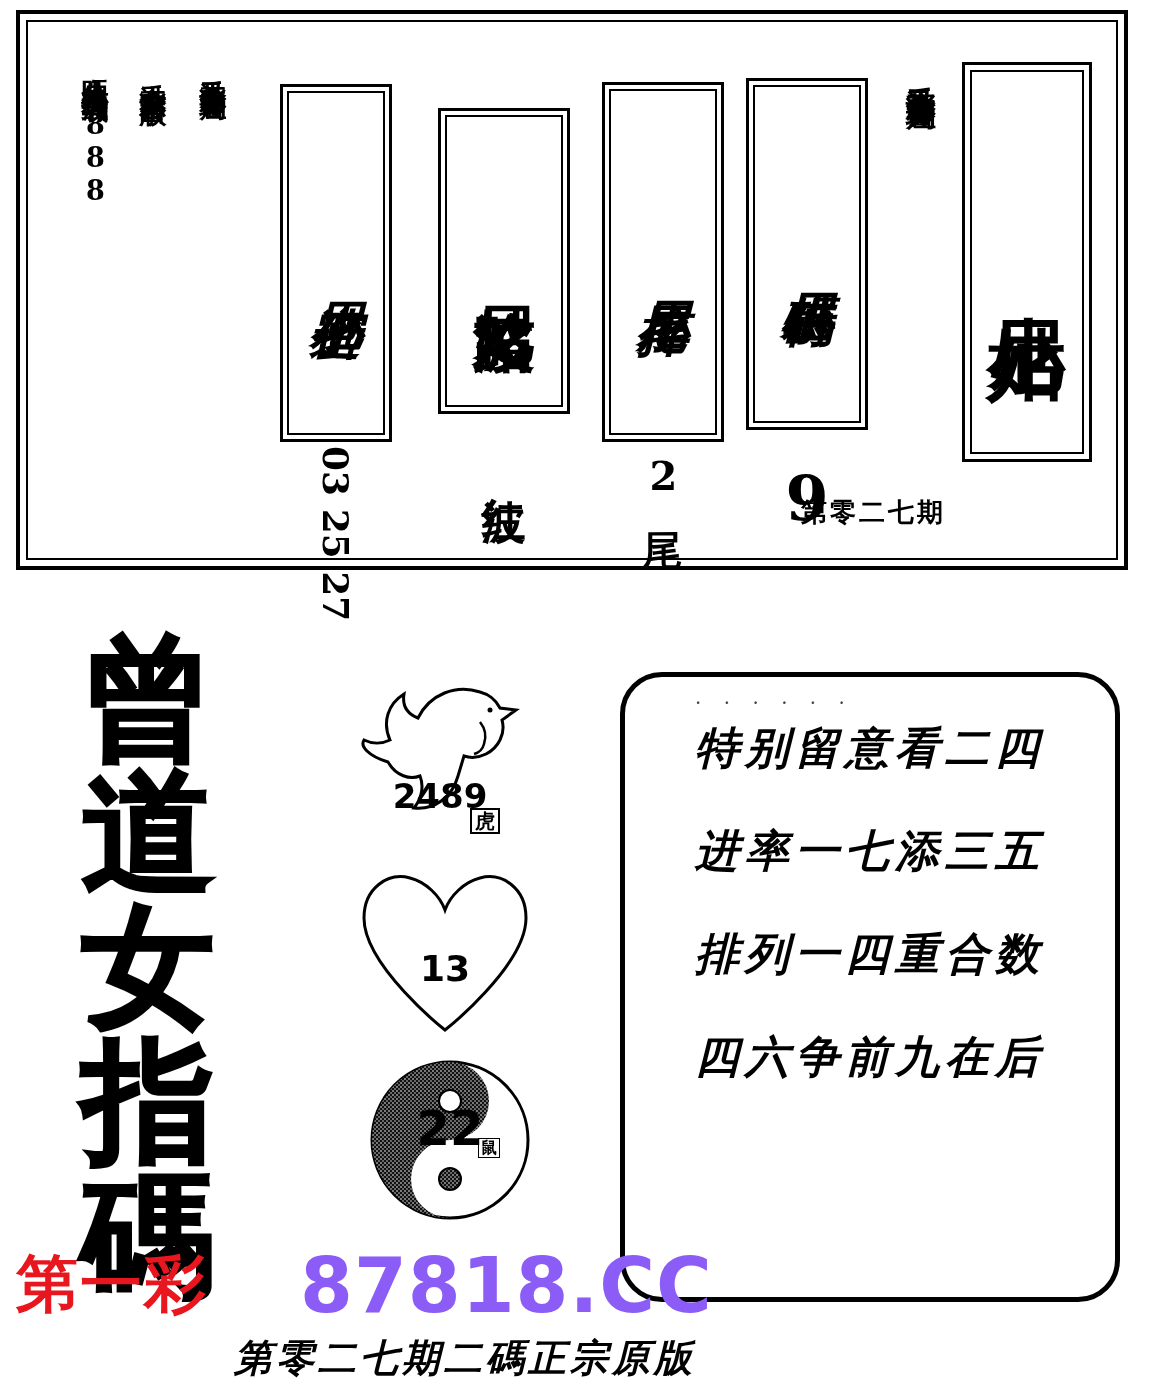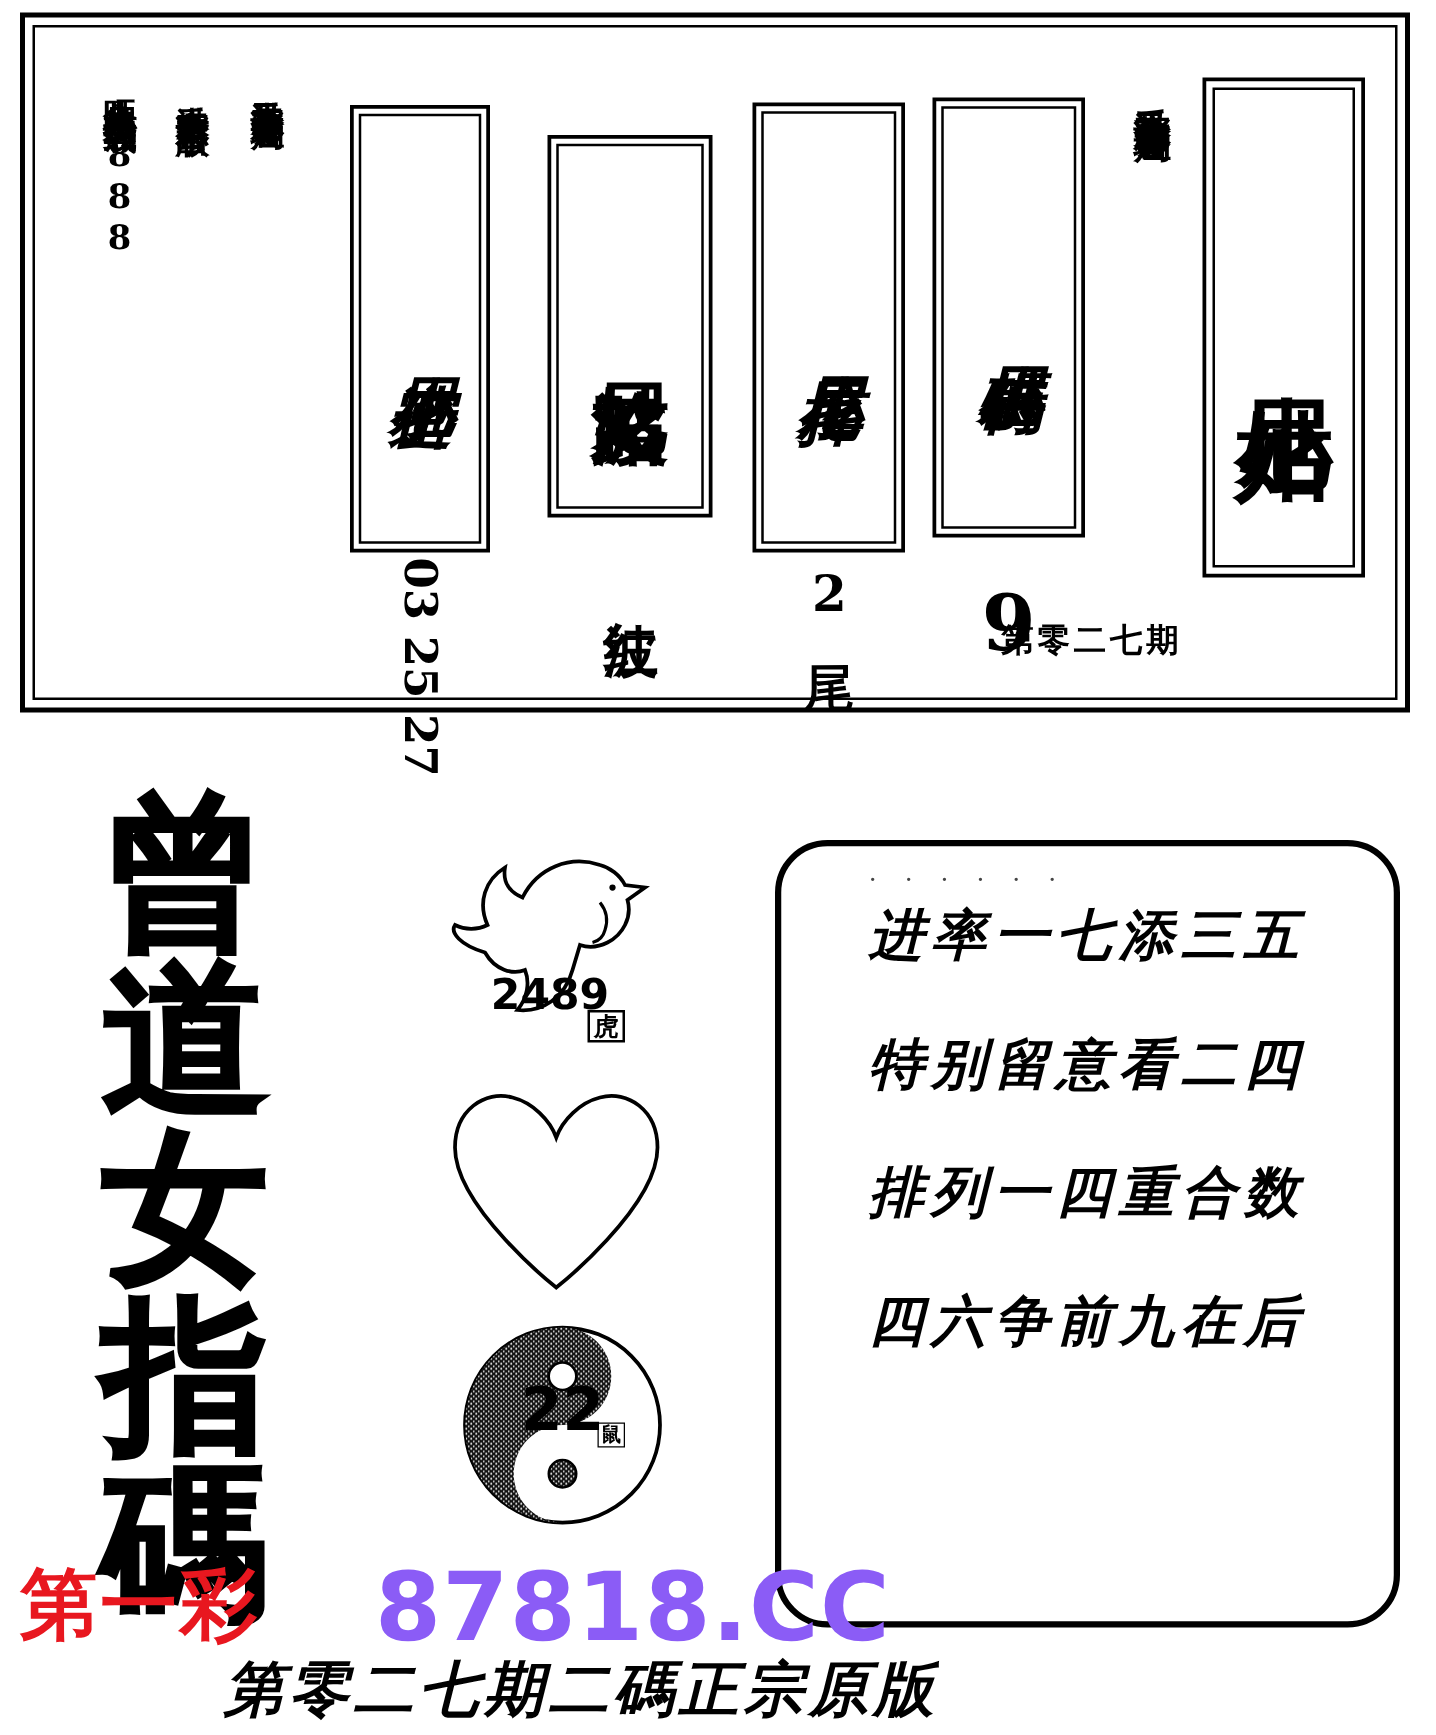"进率一七添三五" div.verse-line { order: before "特别留意看二四" -> after "特别留意看二四" }
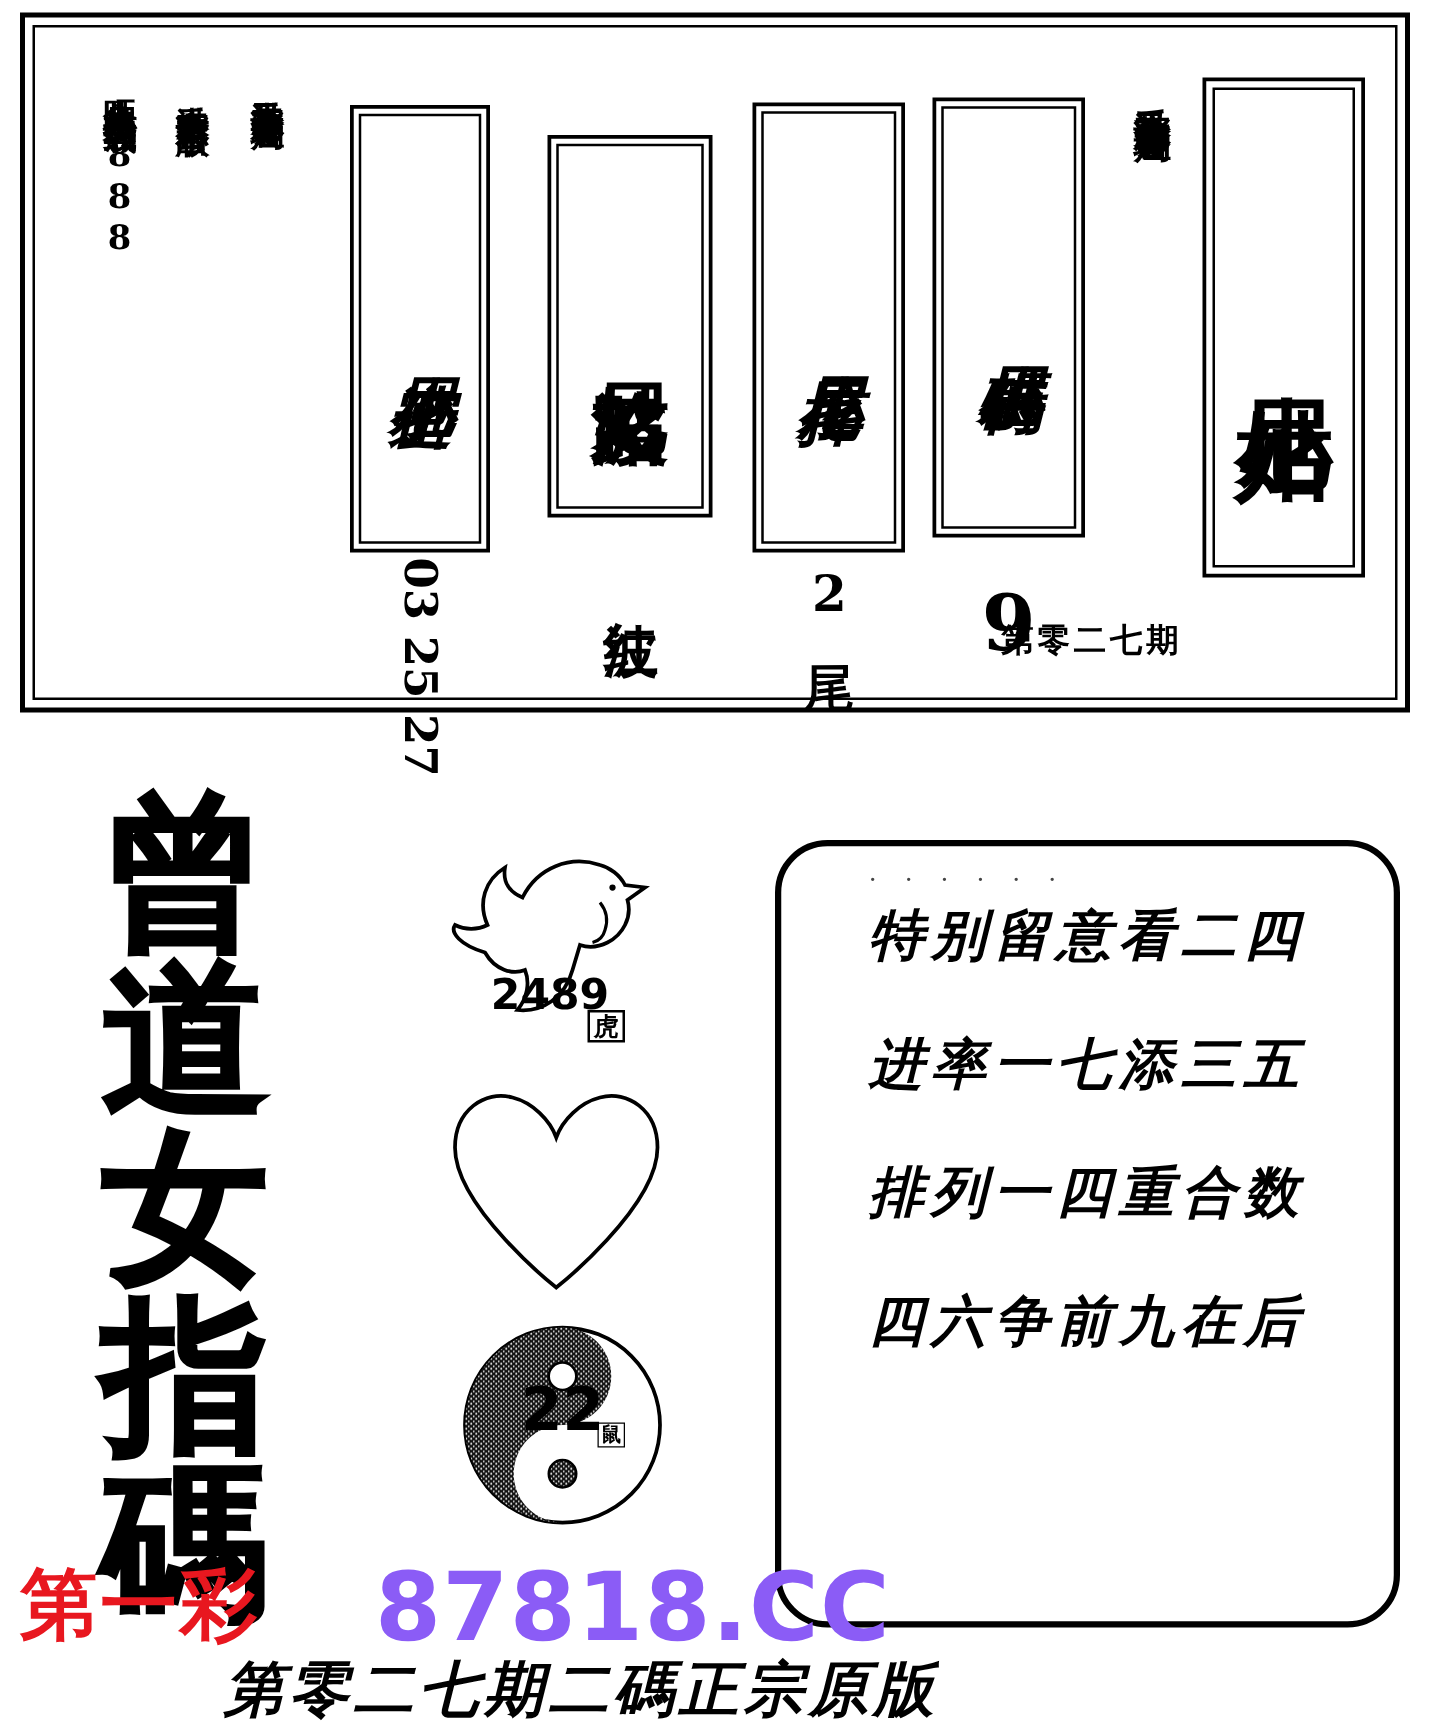"13" div.sym-num { html: none -> <div>13</div> }
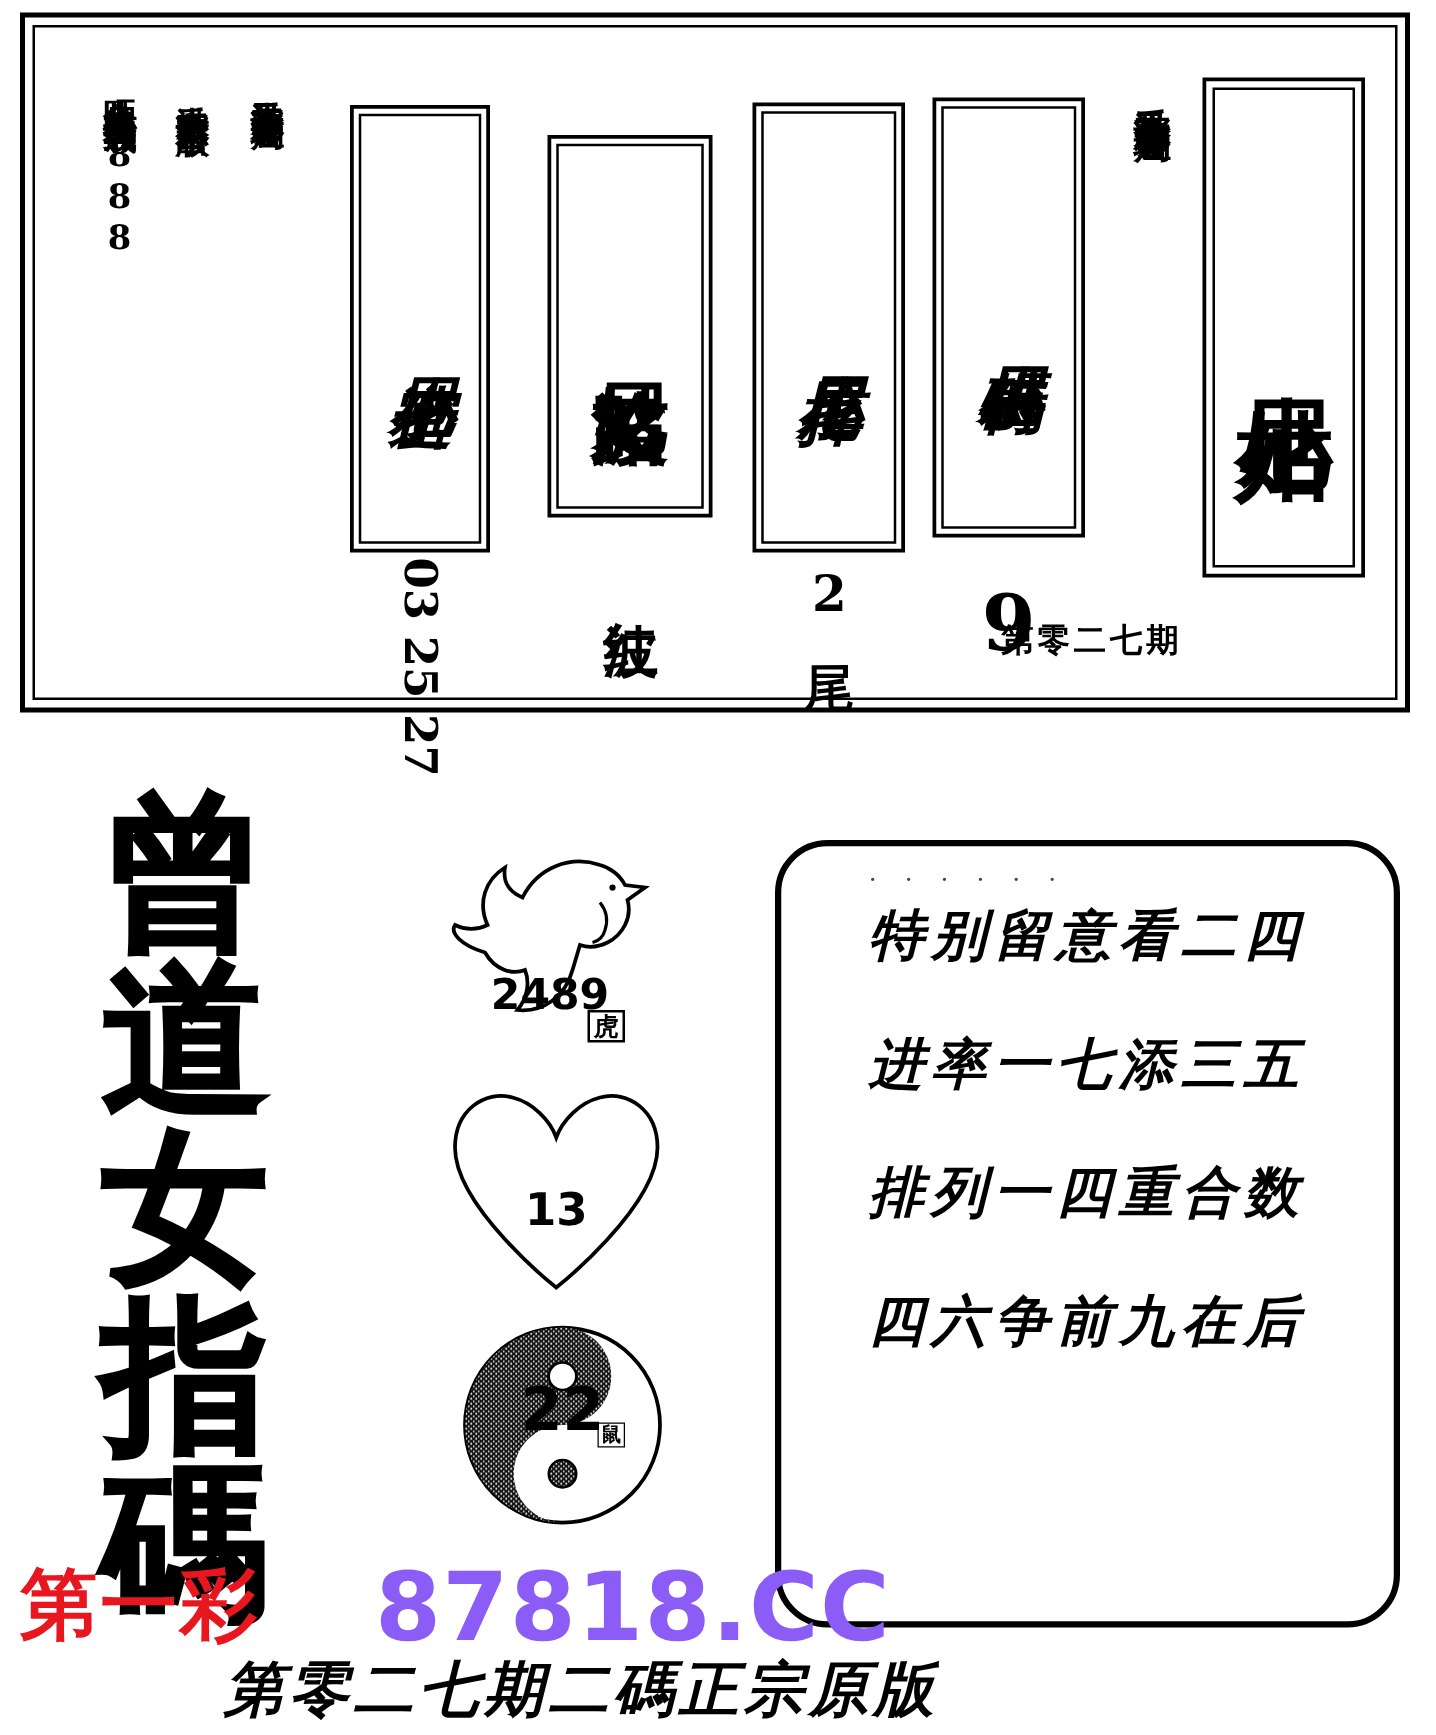"第零二七期二碼正宗原版" #footer-line { font-size: 48px -> 38px }
